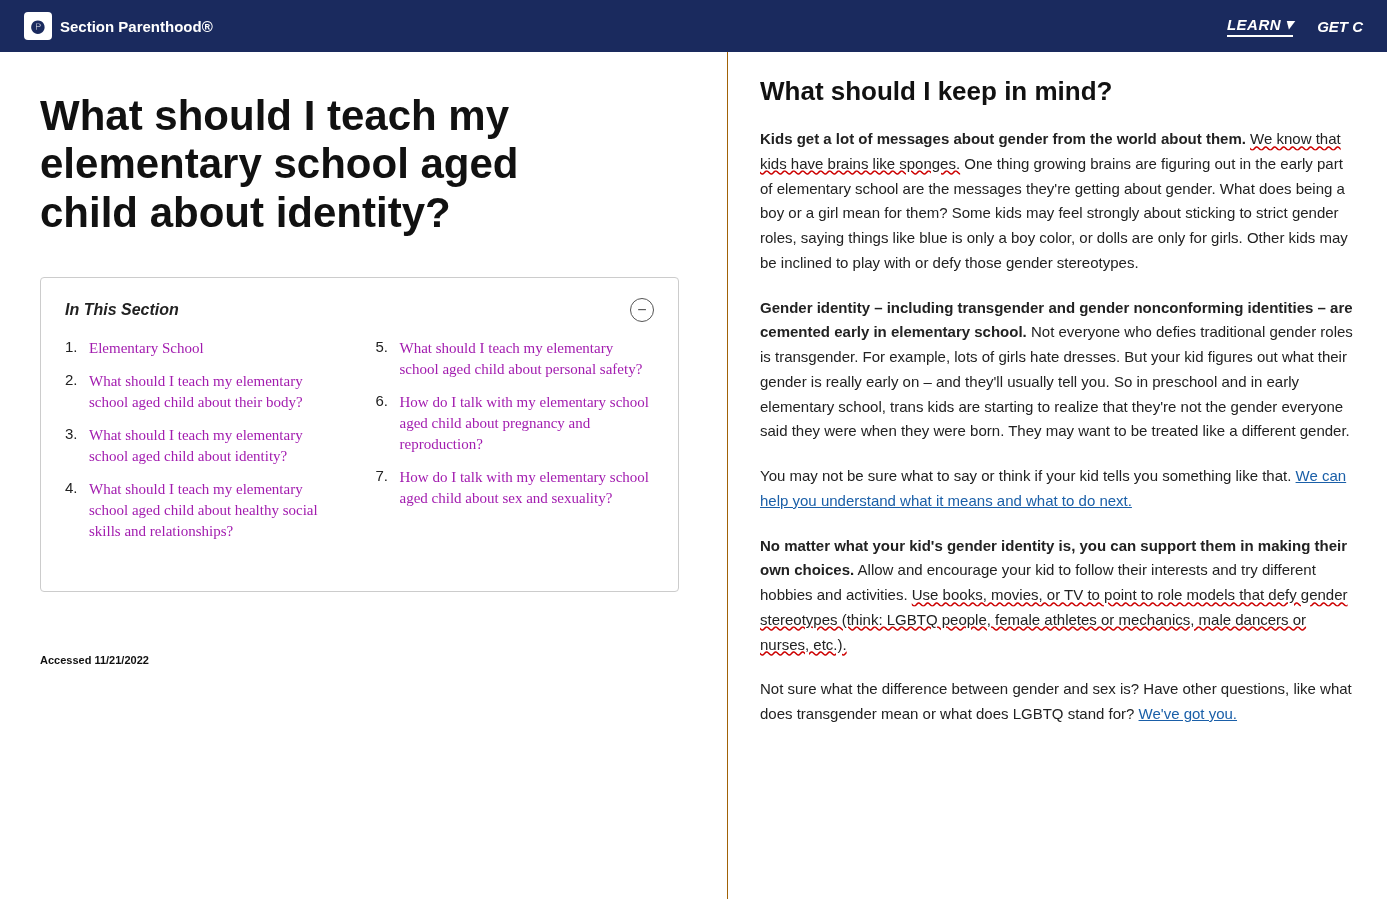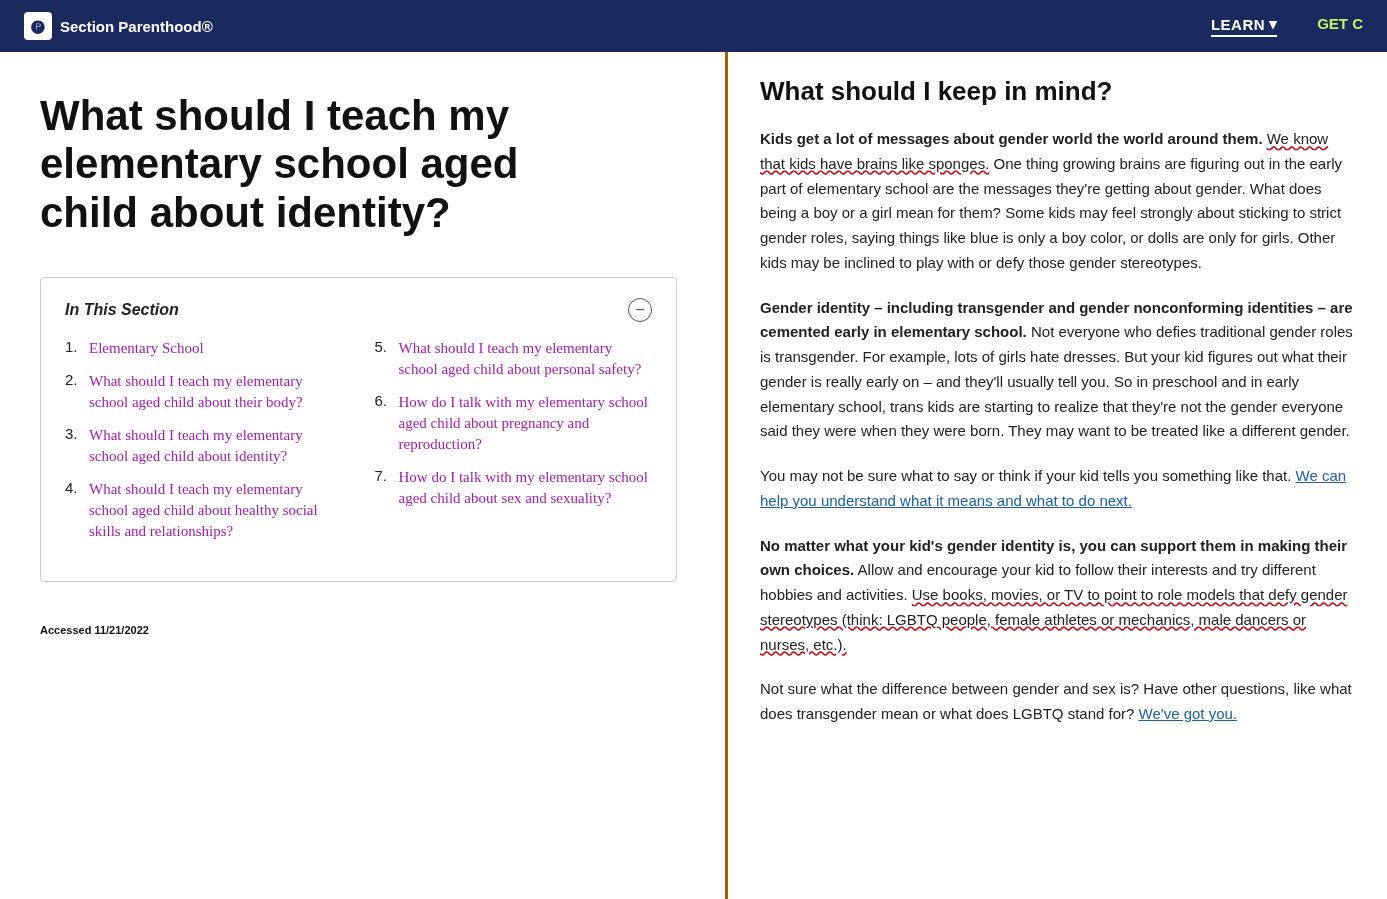"LEARN" .header-nav { align-items: none -> center; font-style: none -> italic; gap: 40px -> 24px }
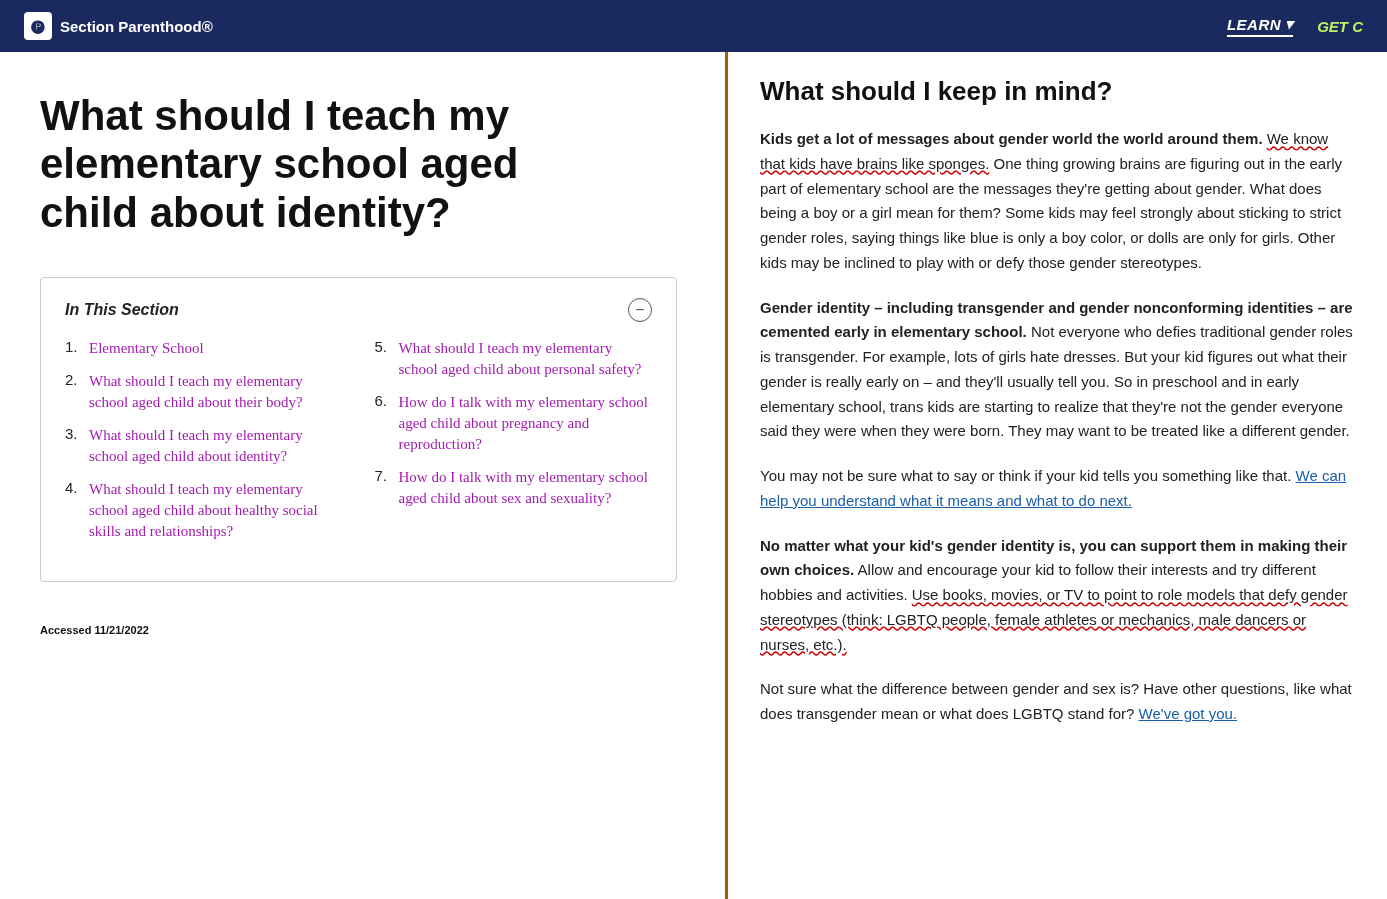"GET C" .nav-item-plain { color: #bef264 -> #ffffff }
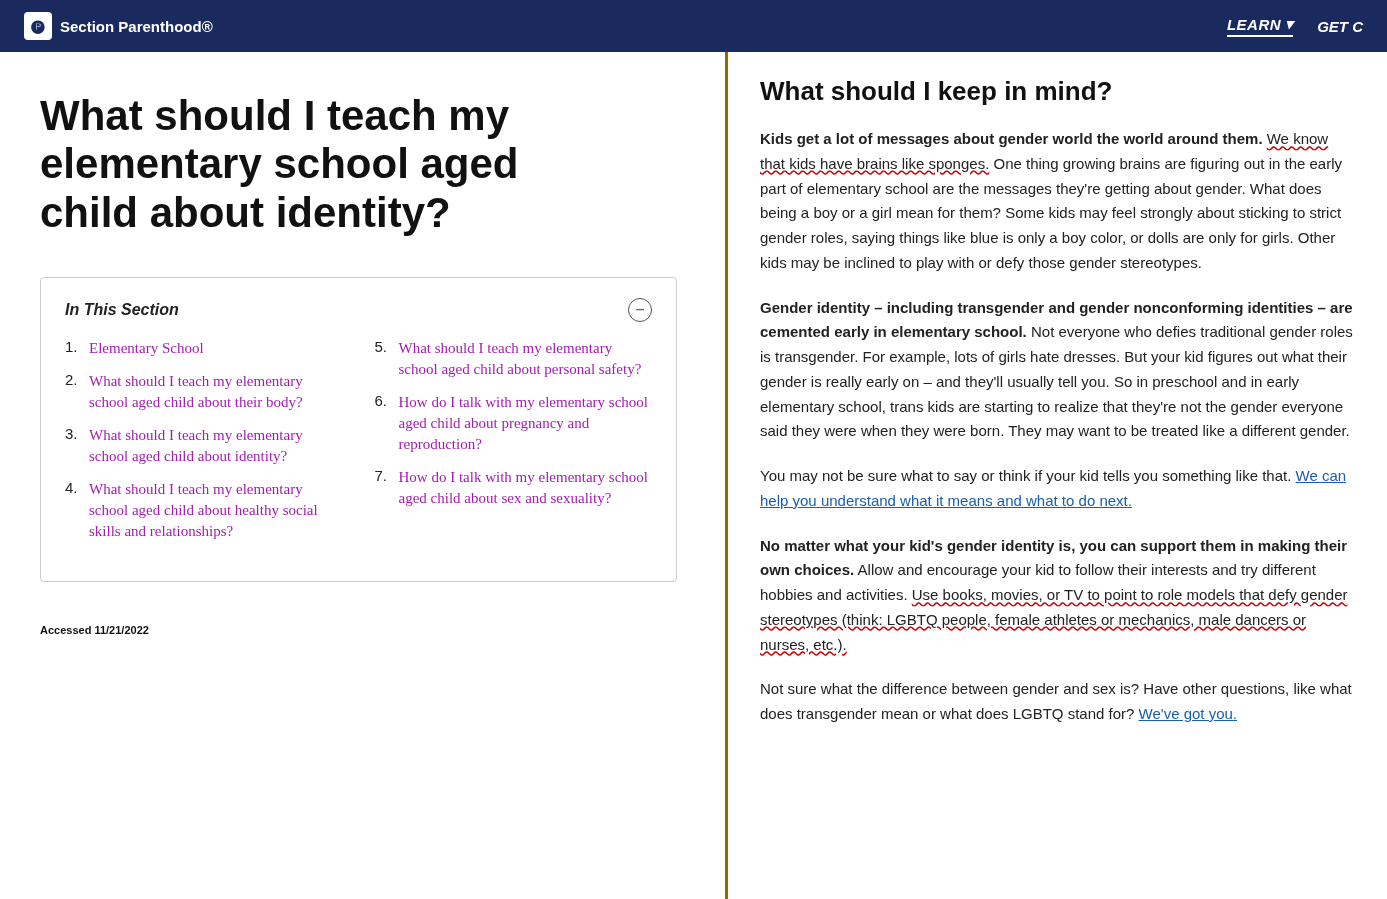"What should I teach my" .left-panel { border-right: 3px solid #a16207 -> 1px solid #a16207 }
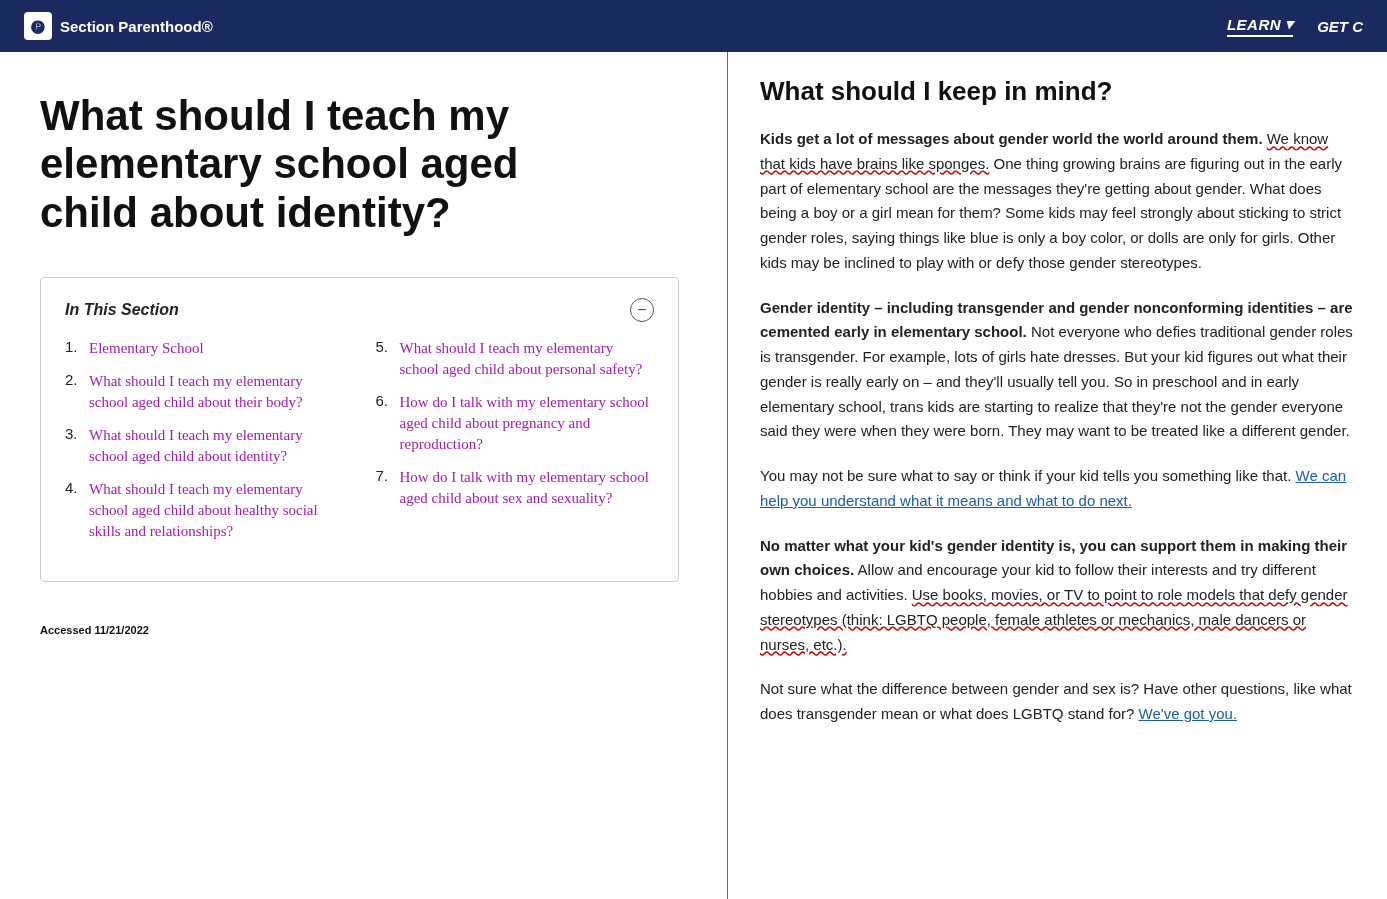"Kids get a lot of" strong { text: world the world around -> from the world about }
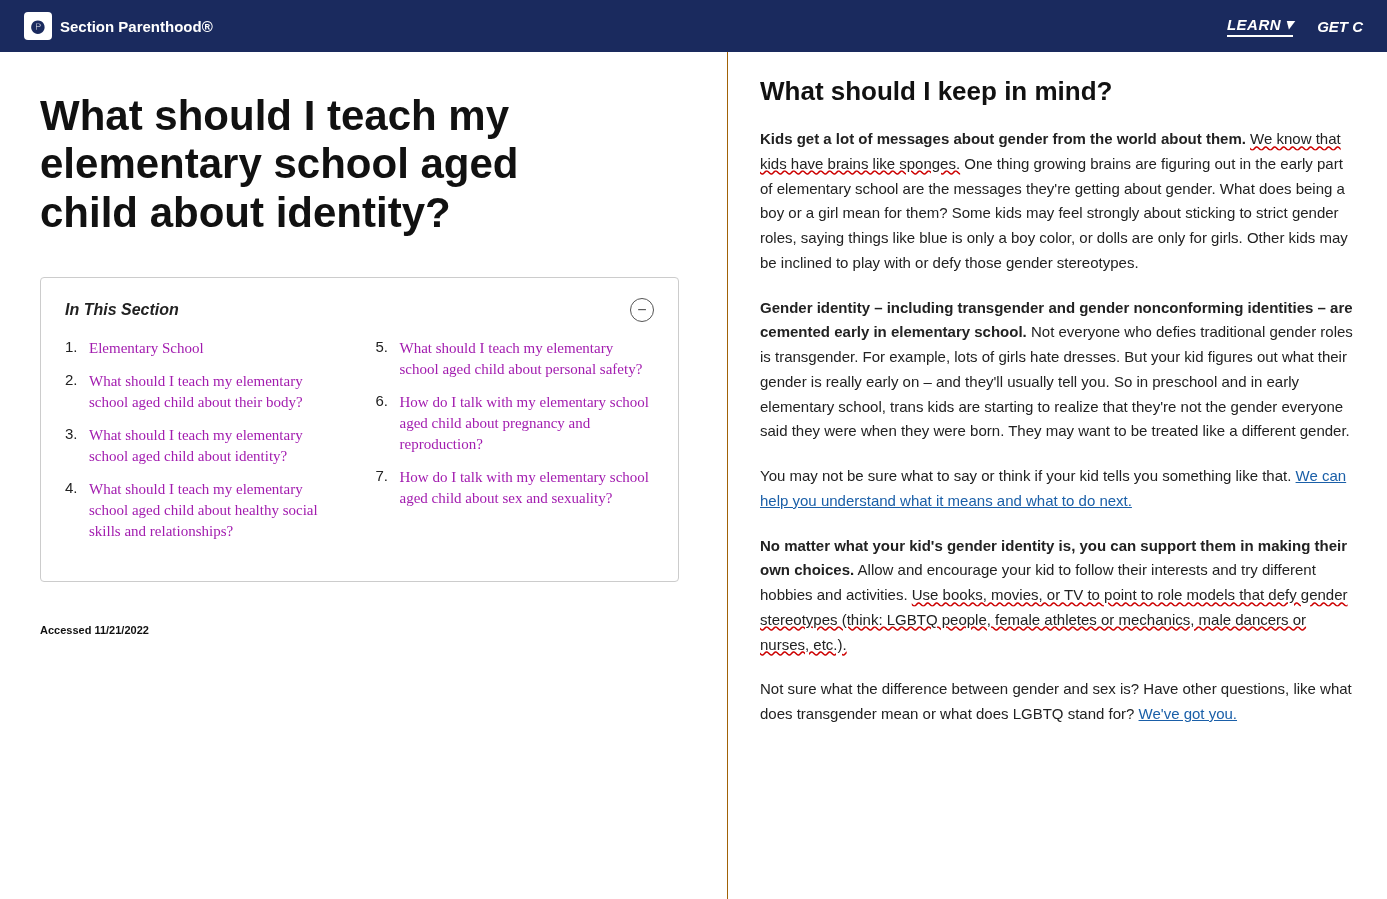"In This Section" .section-box { margin-bottom: 40px -> 60px; padding: 20px 24px 27px -> 20px 24px 37px }
